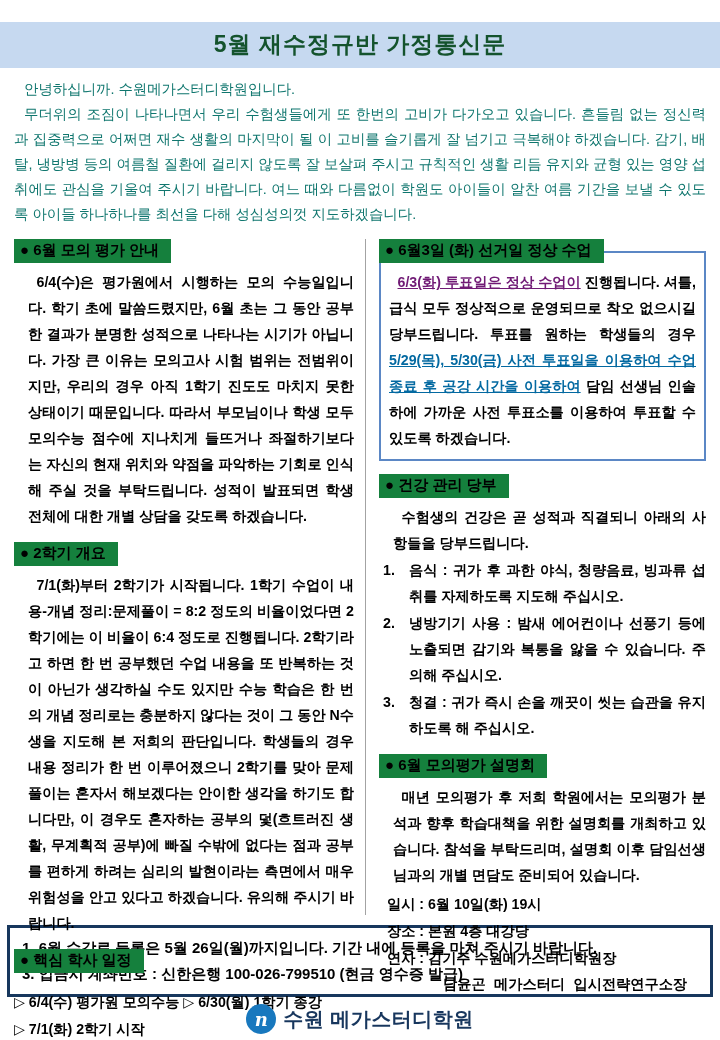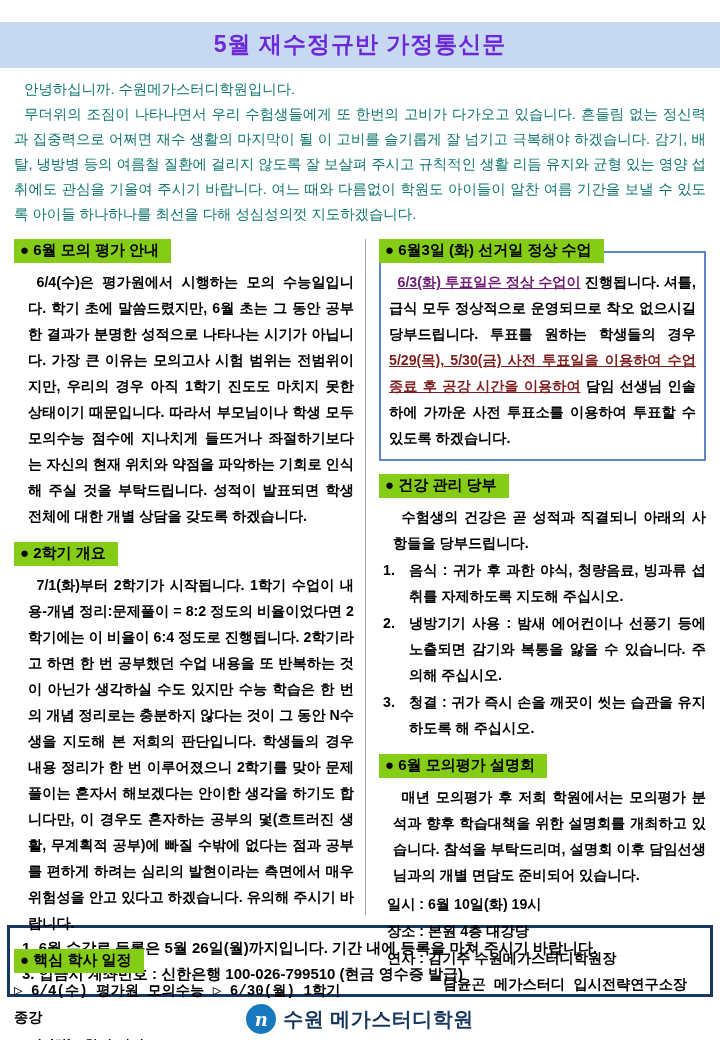"5월 재수정규반 가정통신문" .title-bar { color: #6d28d9 -> #14532d }
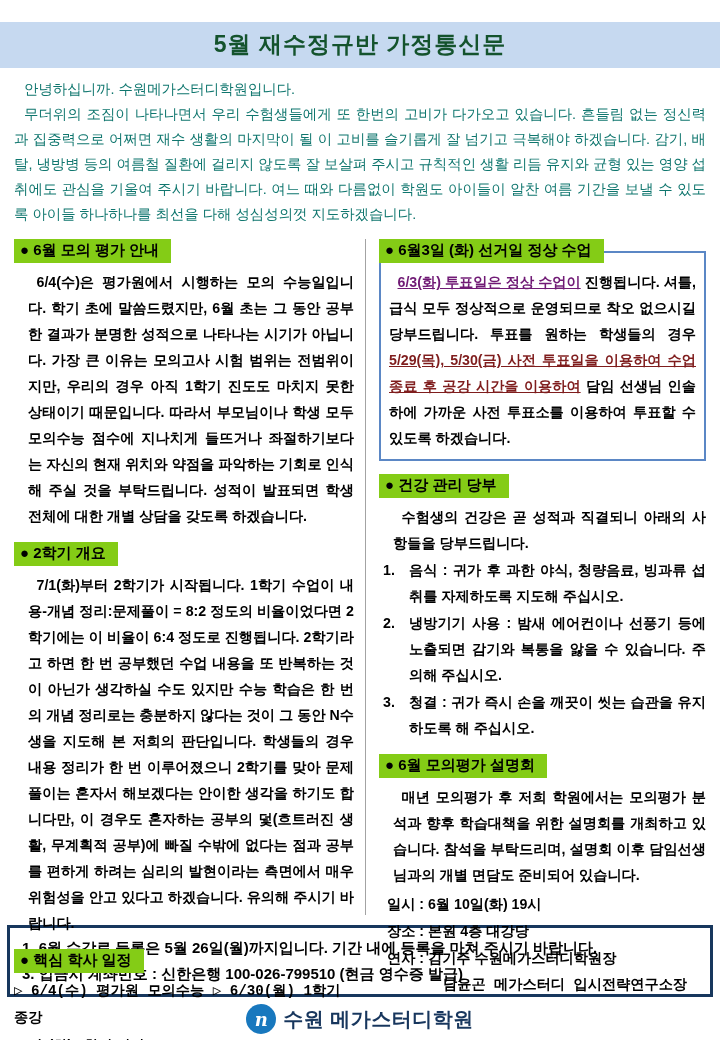"● 6월 모의 평가 안내" .sec-header { background: #84cc16 -> #15803d }
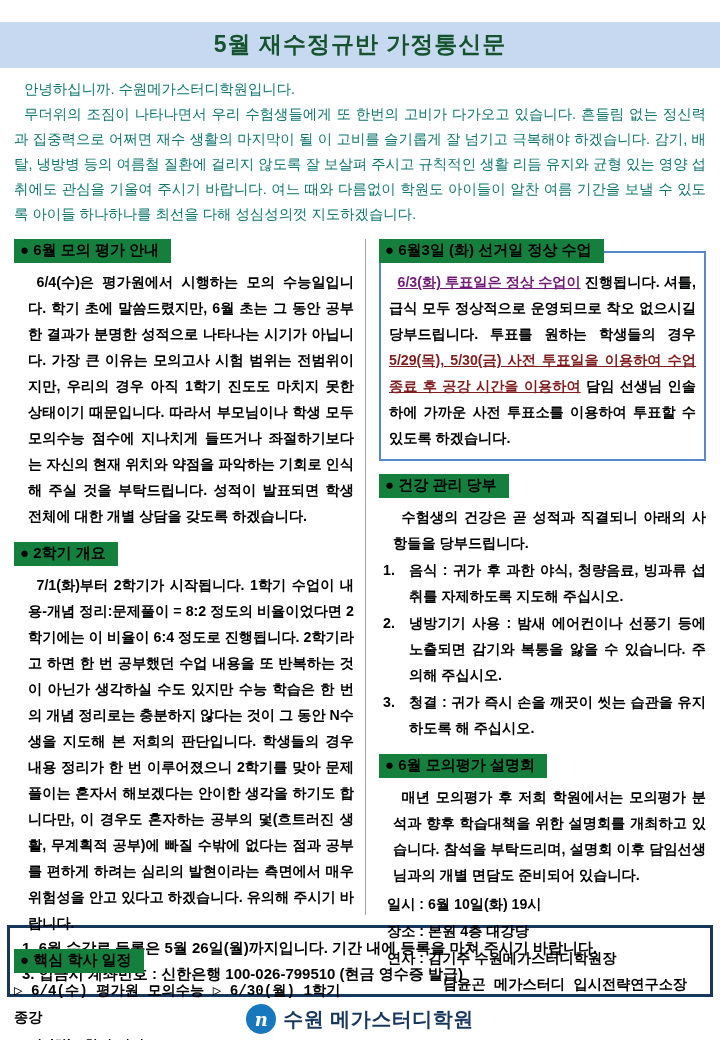"5/29(목), 5/30(금) 사전 투표일을 이용하여" .blue-ul { color: #7f1d1d -> #0369a1 }
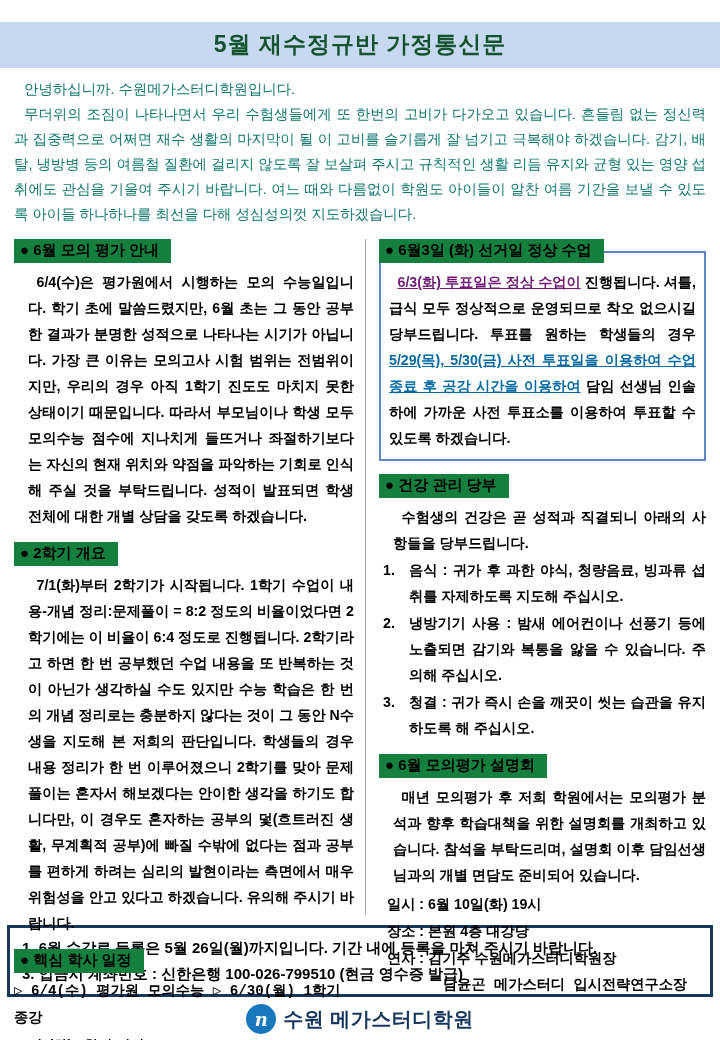"▷ 6/4(수) 평가원 모의수능 ▷" p.sched-line { font-family: Liberation Mono, monospace -> none; margin-top: 5px -> 16px }
